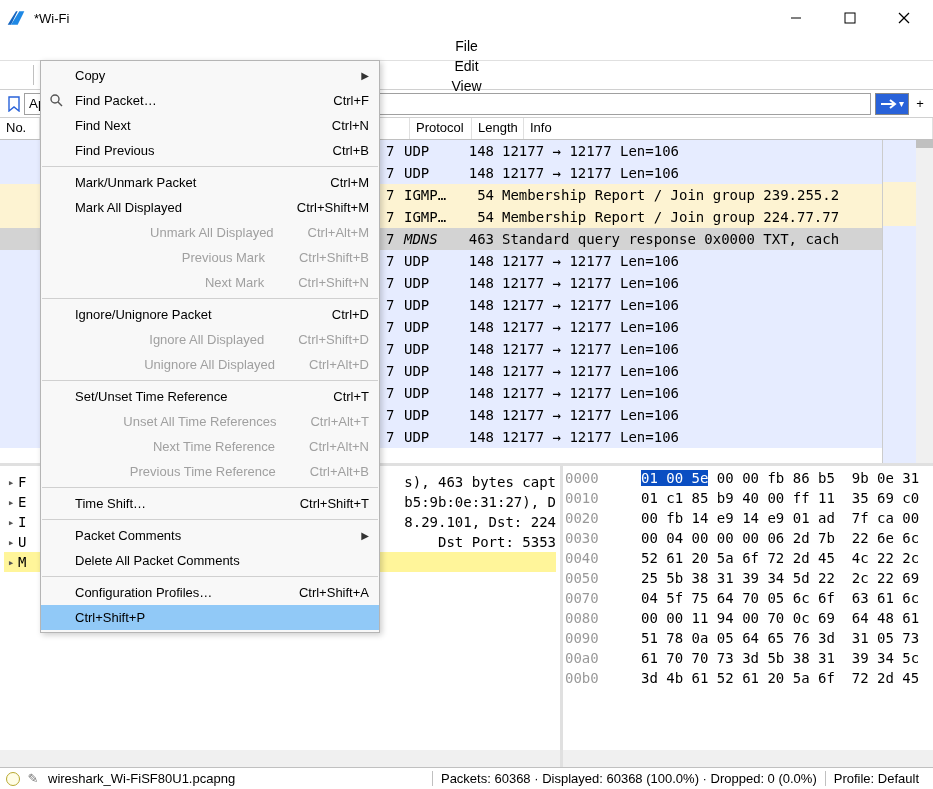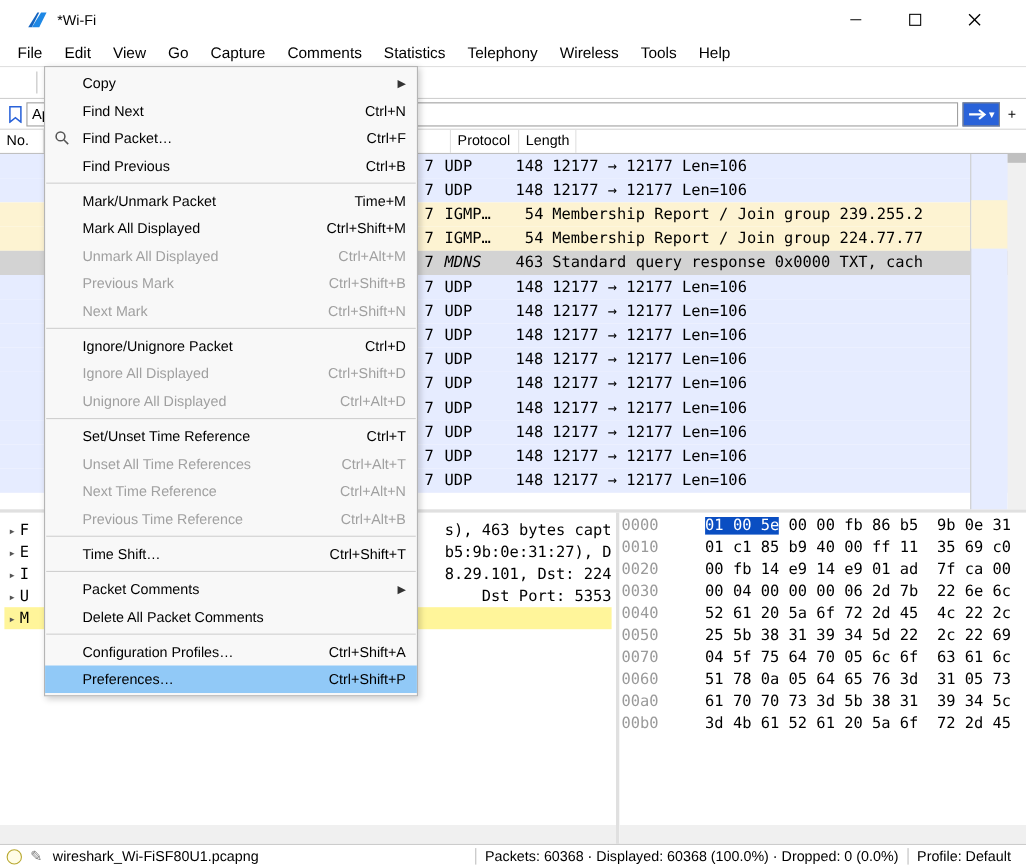"*Wi-Fi" .titlebar { padding: 0 24px -> 0 6px }
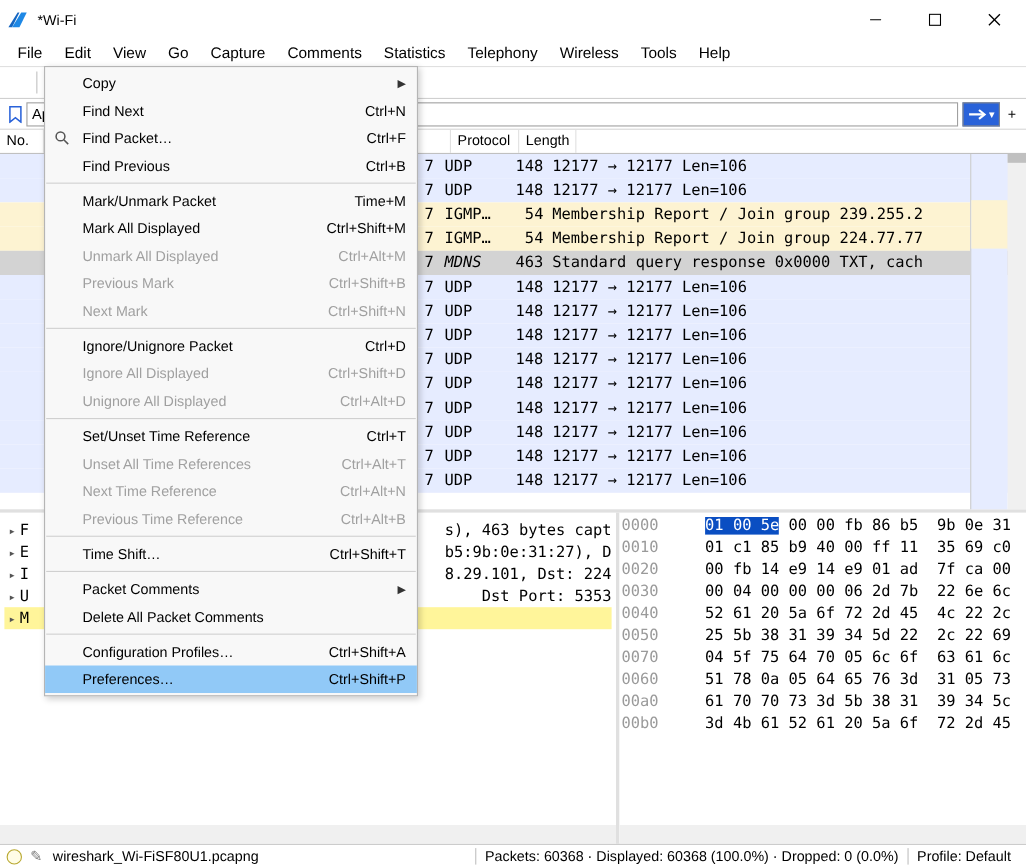"File" .menubar { flex-direction: none -> column }
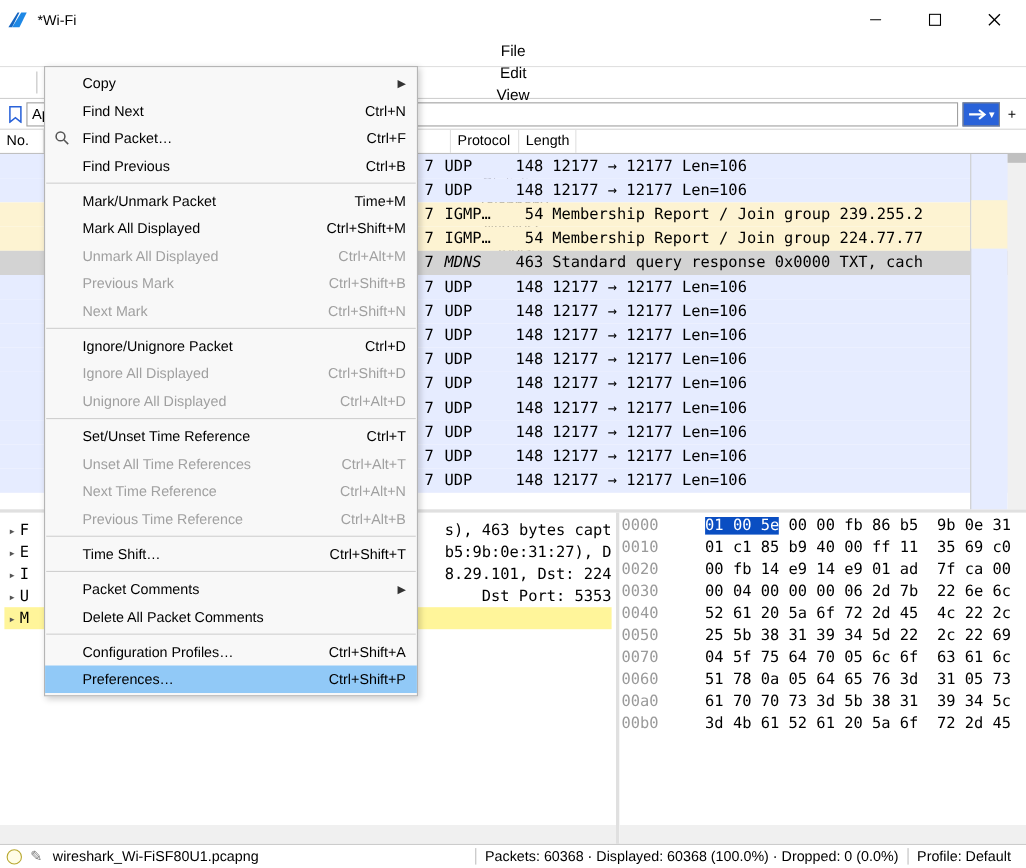"Find Next" div.menu-item { order: before "Find Packet…" -> after "Find Packet…" }
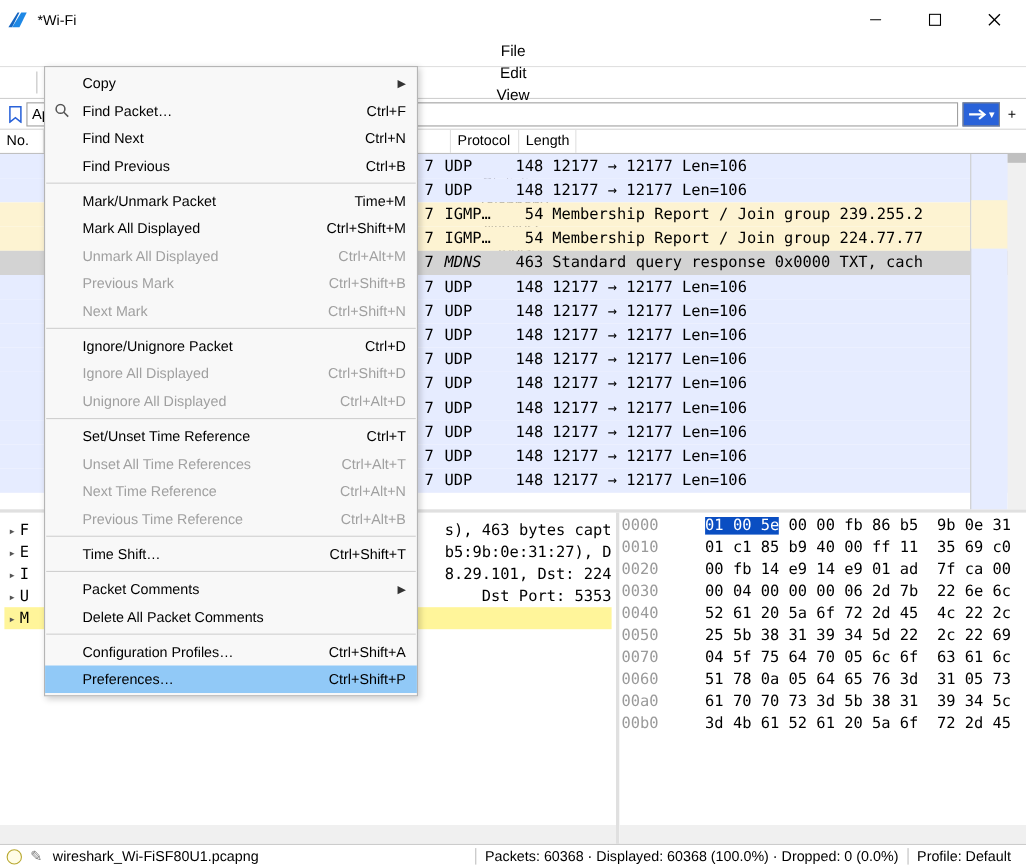"Info" div.pl-hcell { html: none -> <div>Info</div> }
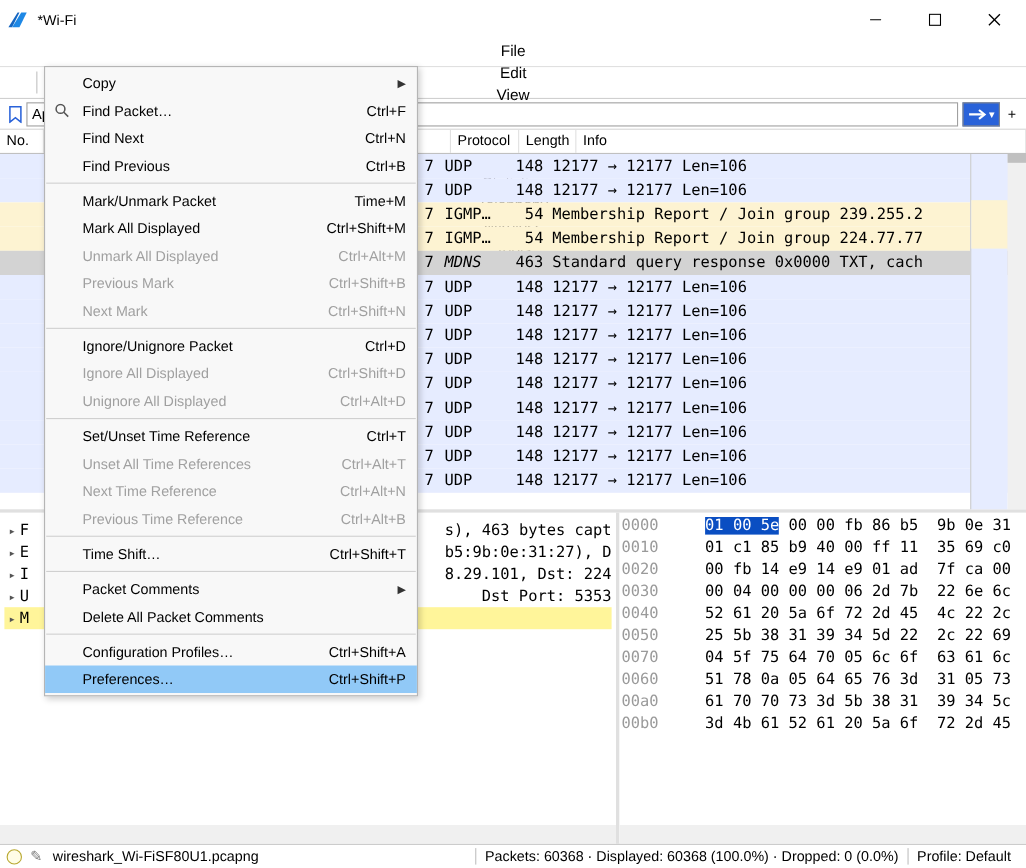"Time+M" span.menu-short { text: Time+M -> Ctrl+M }
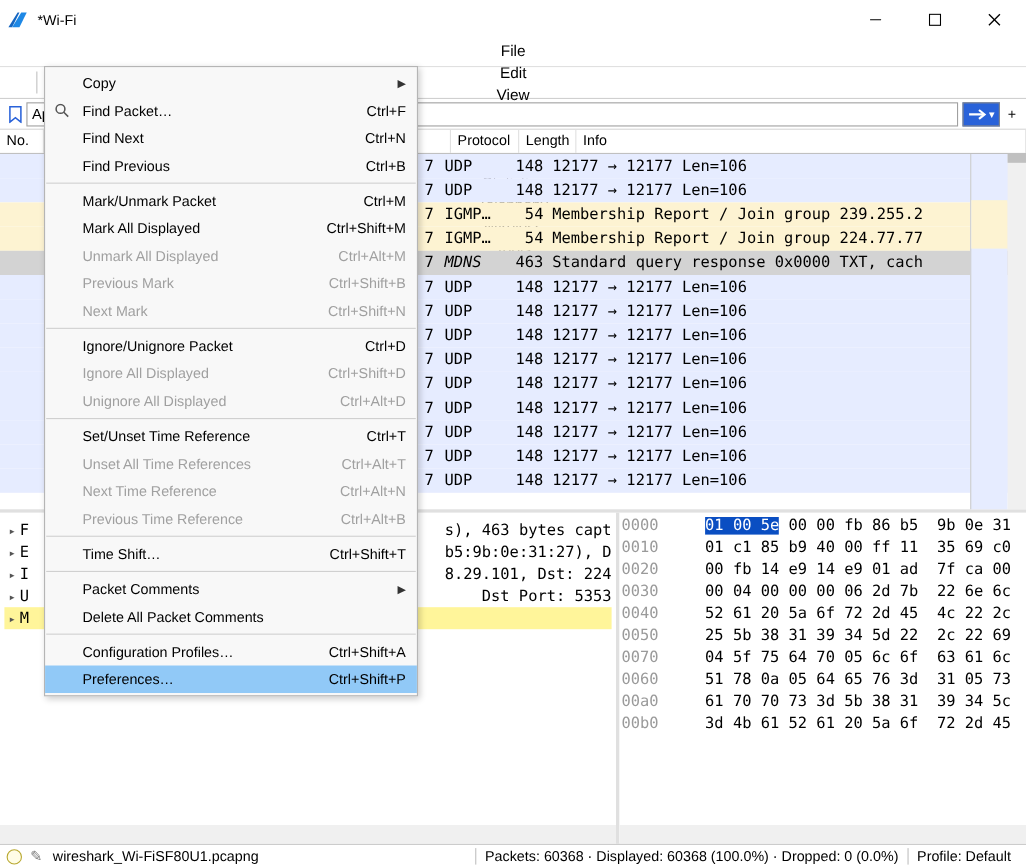"Unmark All Displayed" .menu-item.disabled { text-align: none -> right }
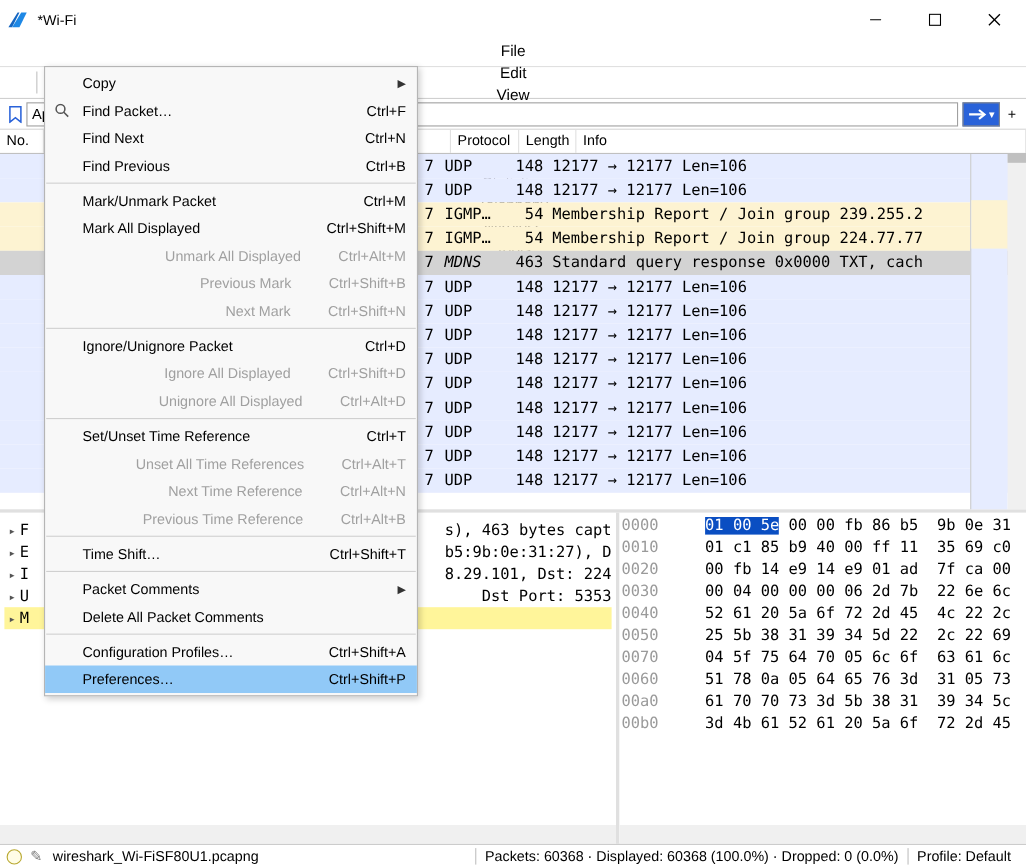"Preferences…" span.menu-label { html: <span>Preferences…</span> -> none }
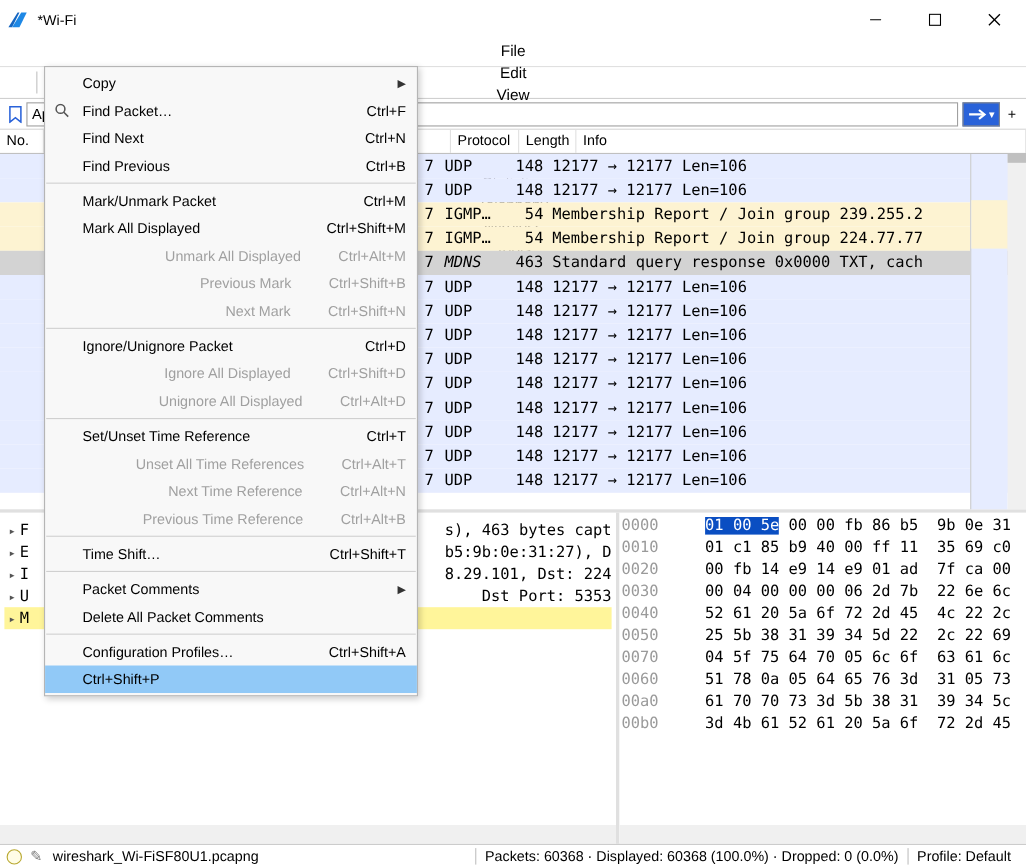"0080" div.hex-row { html: none -> <div><span>0080</span><span>00 00 11 94 00 70 0c 69 64 48 61</span></div> }
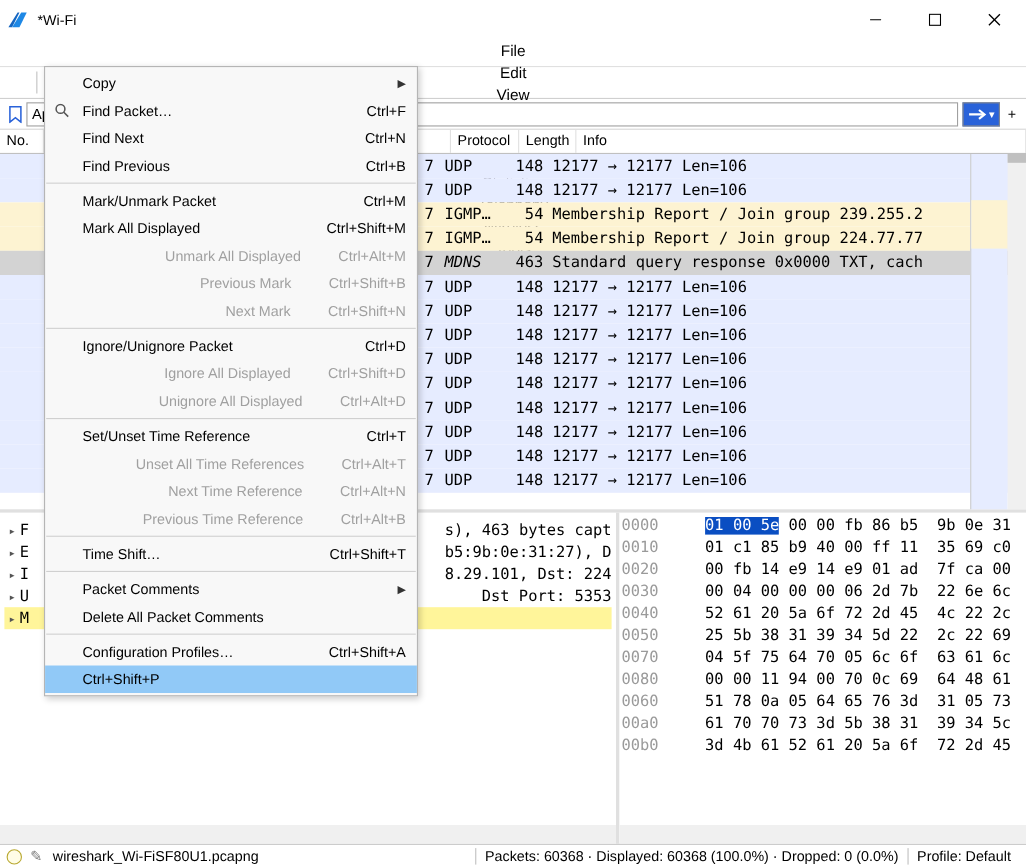"0060" span.hex-off { text: 0060 -> 0090 }
